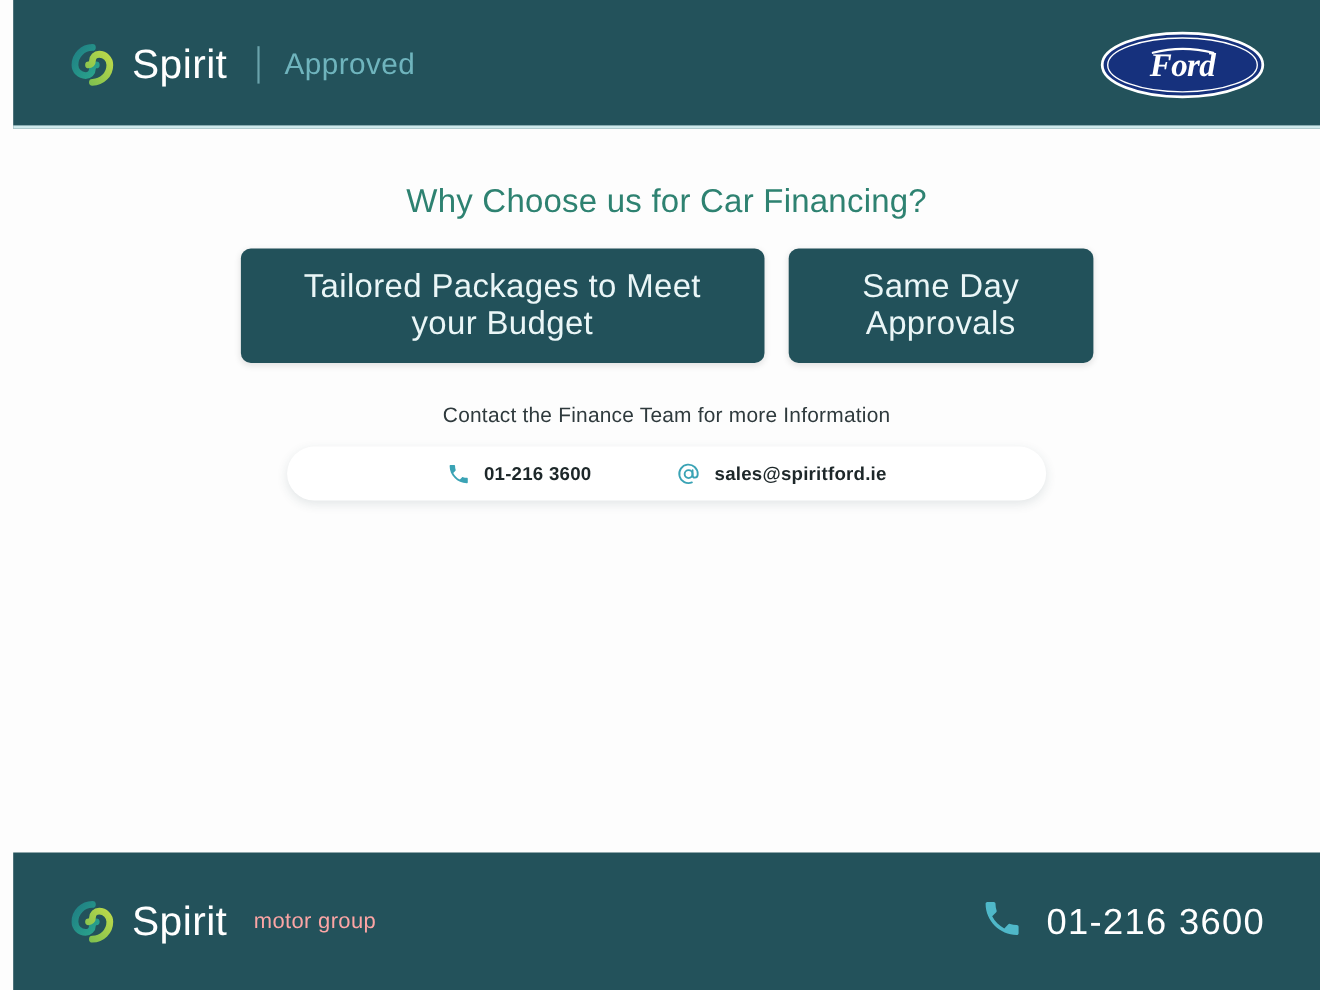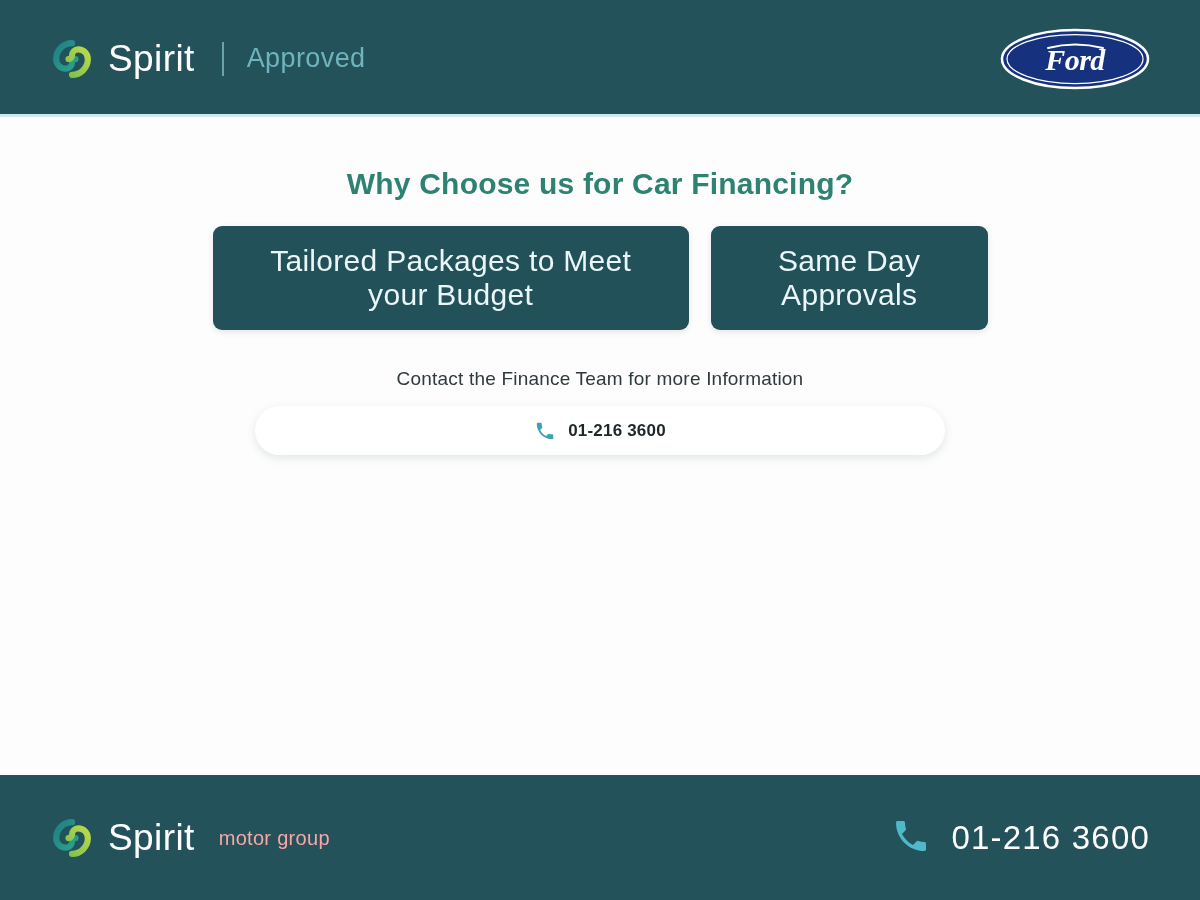"Spirit" .page { padding-left: none -> 12px }
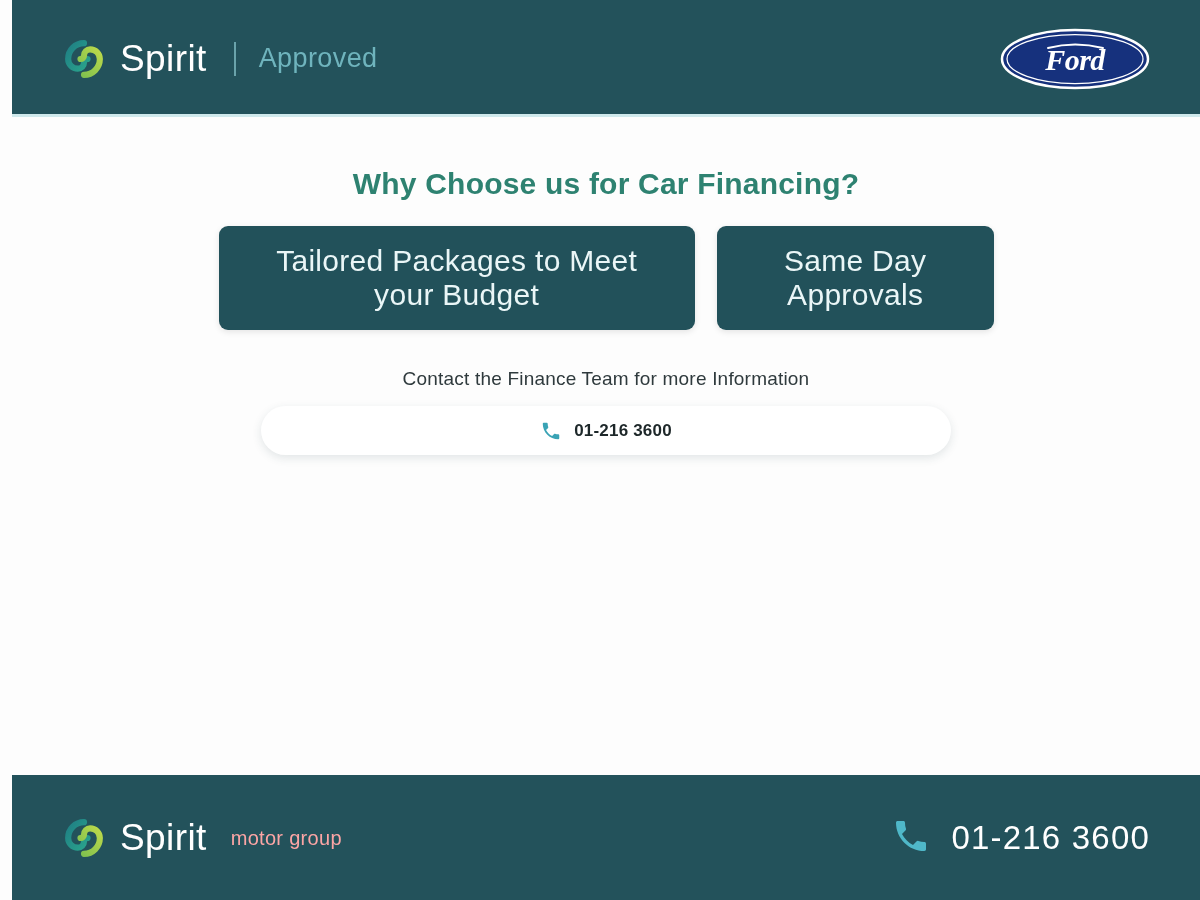"Why Choose us for Car" .section-title { font-weight: 700 -> 400 }
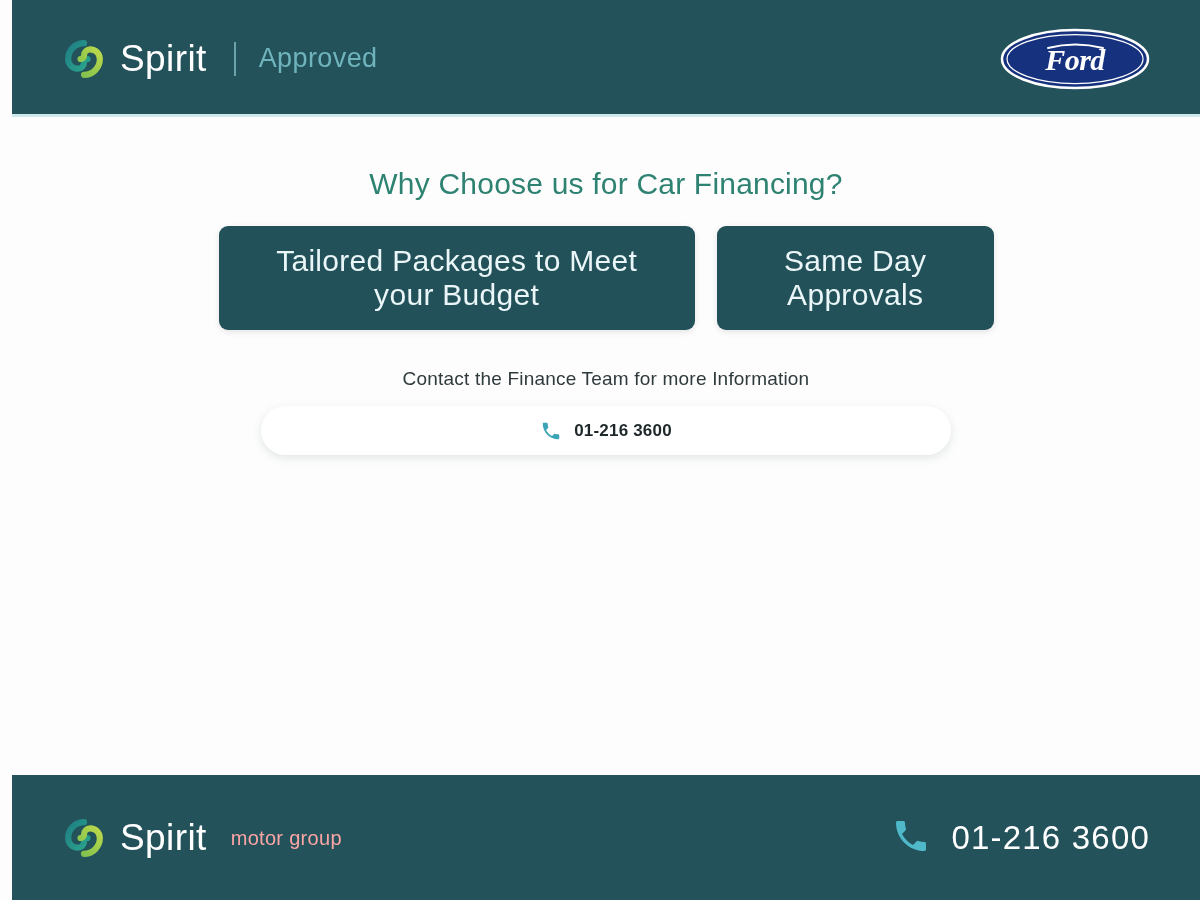"sales@spiritford.ie" div.contact-item { html: none -> <div> <span> <svg> <circle></circle> <path></path> </svg> </span> <span>sales@spiritford.ie</span> </div> }
